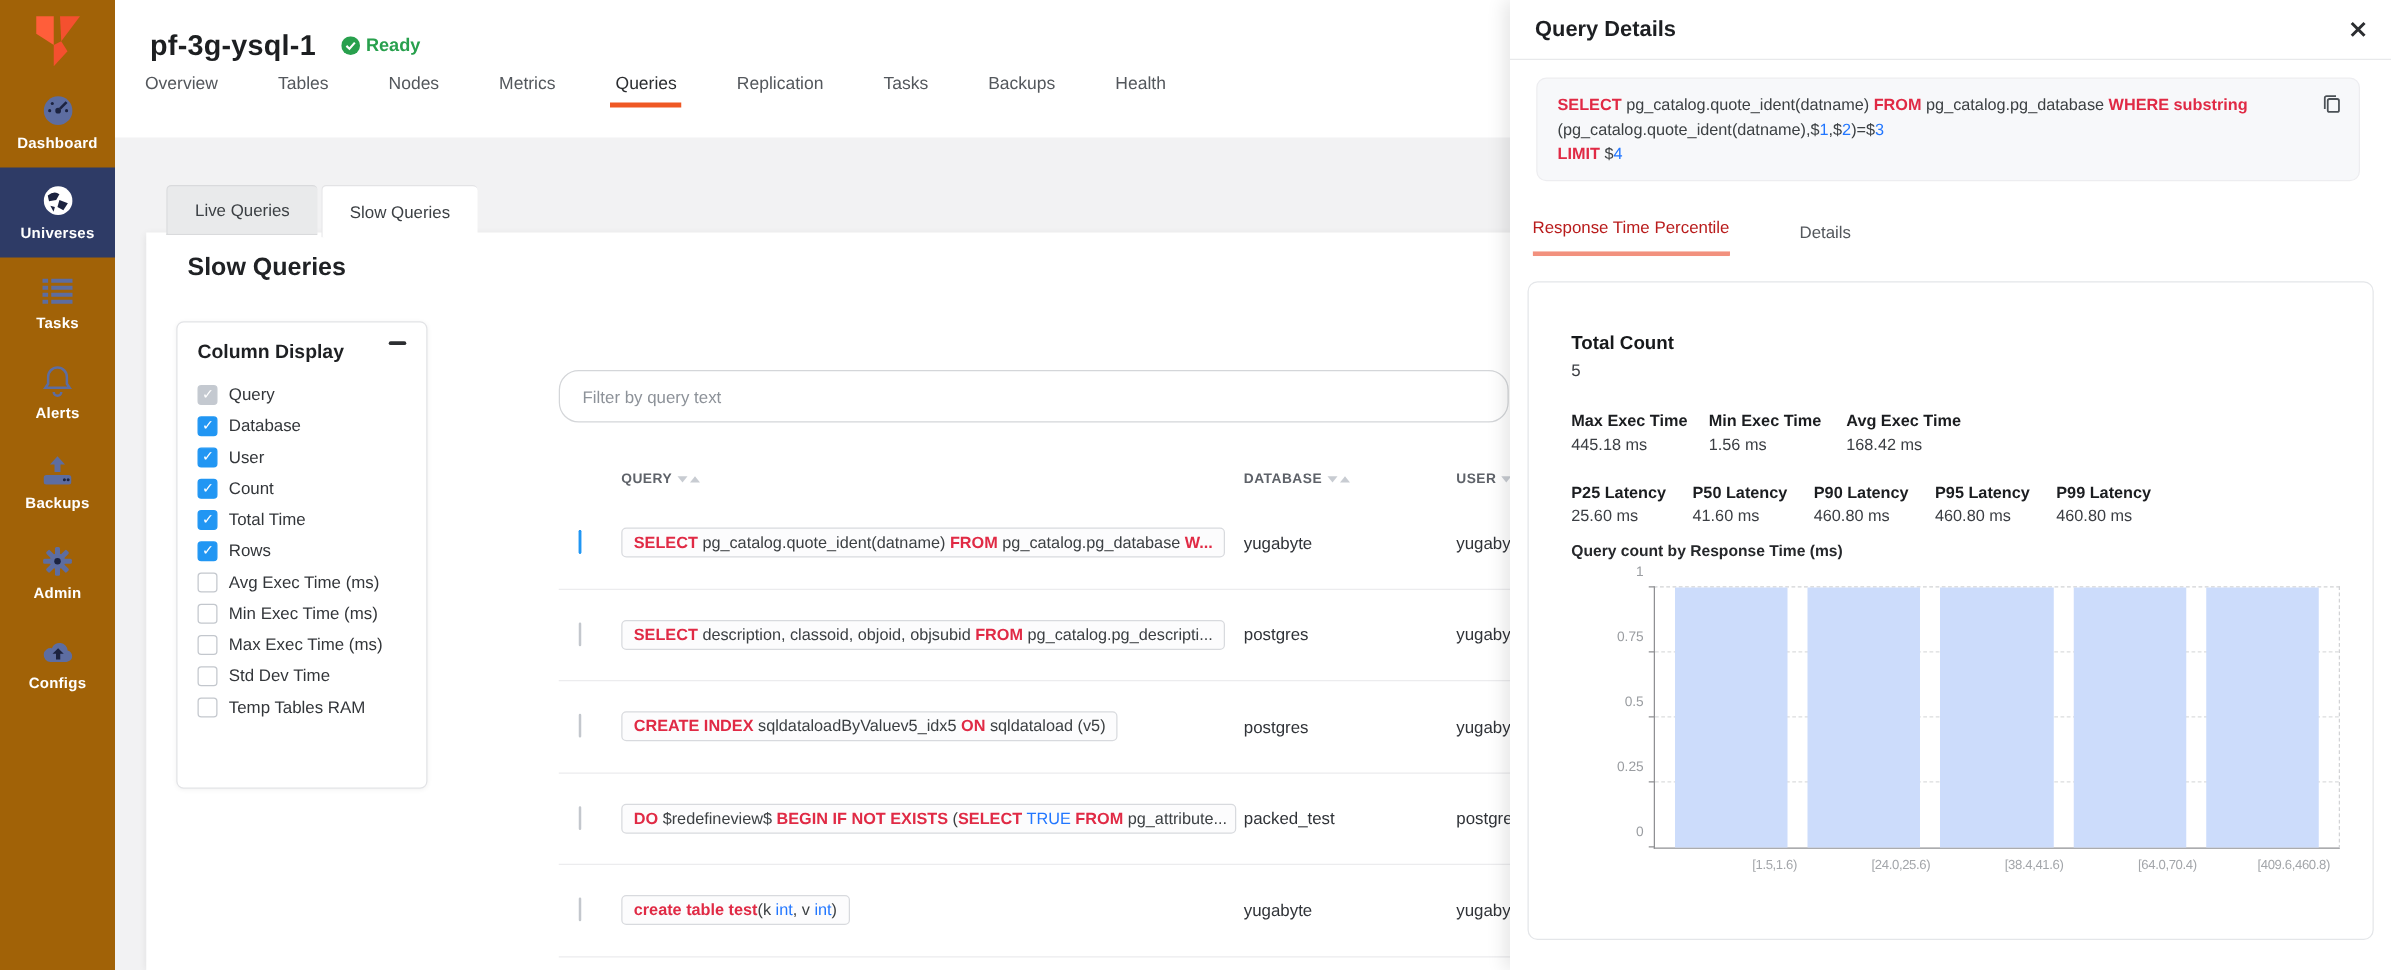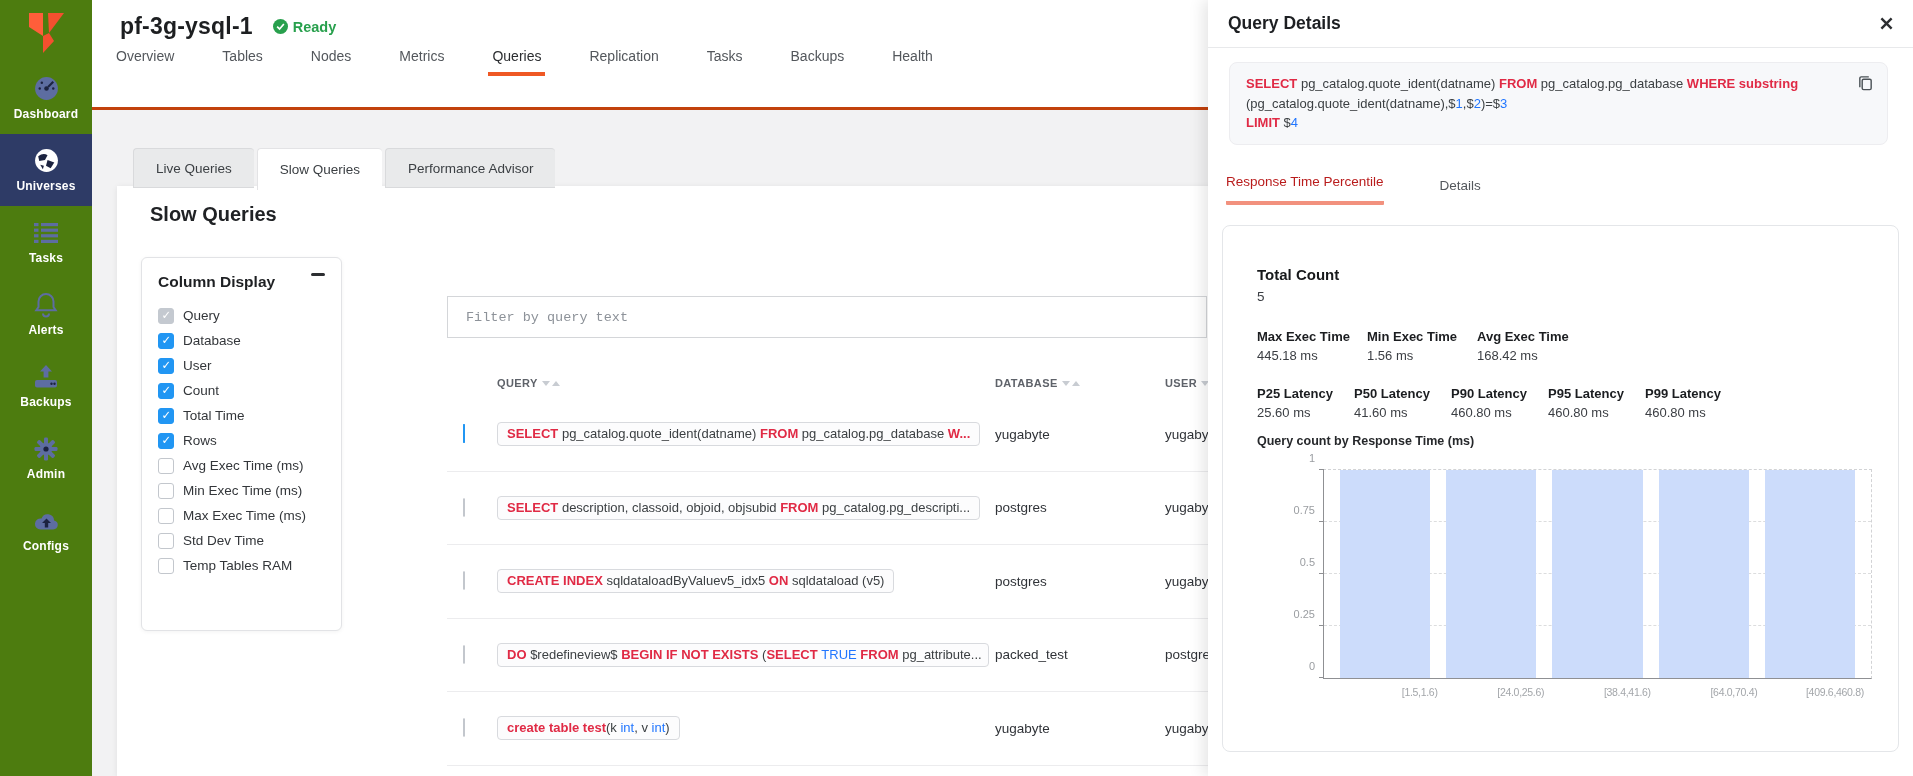"pf-3g-ysql-1" .main-header { top: 0 -> 10px }
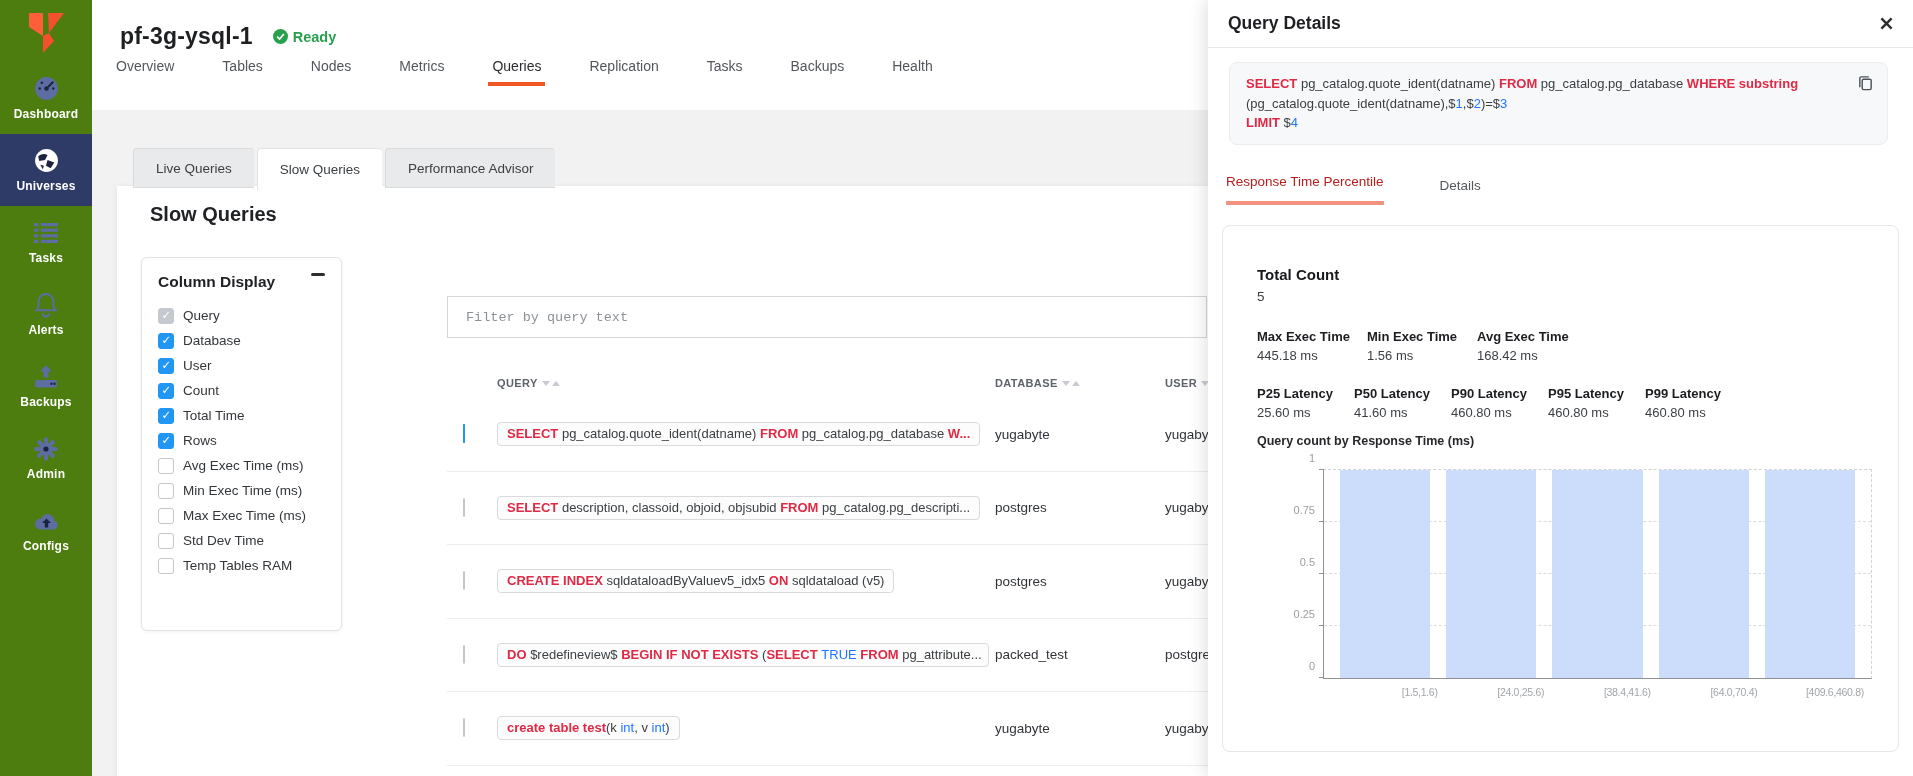"Dashboard" .sidebar { background: #4d7c0f -> #a16207 }
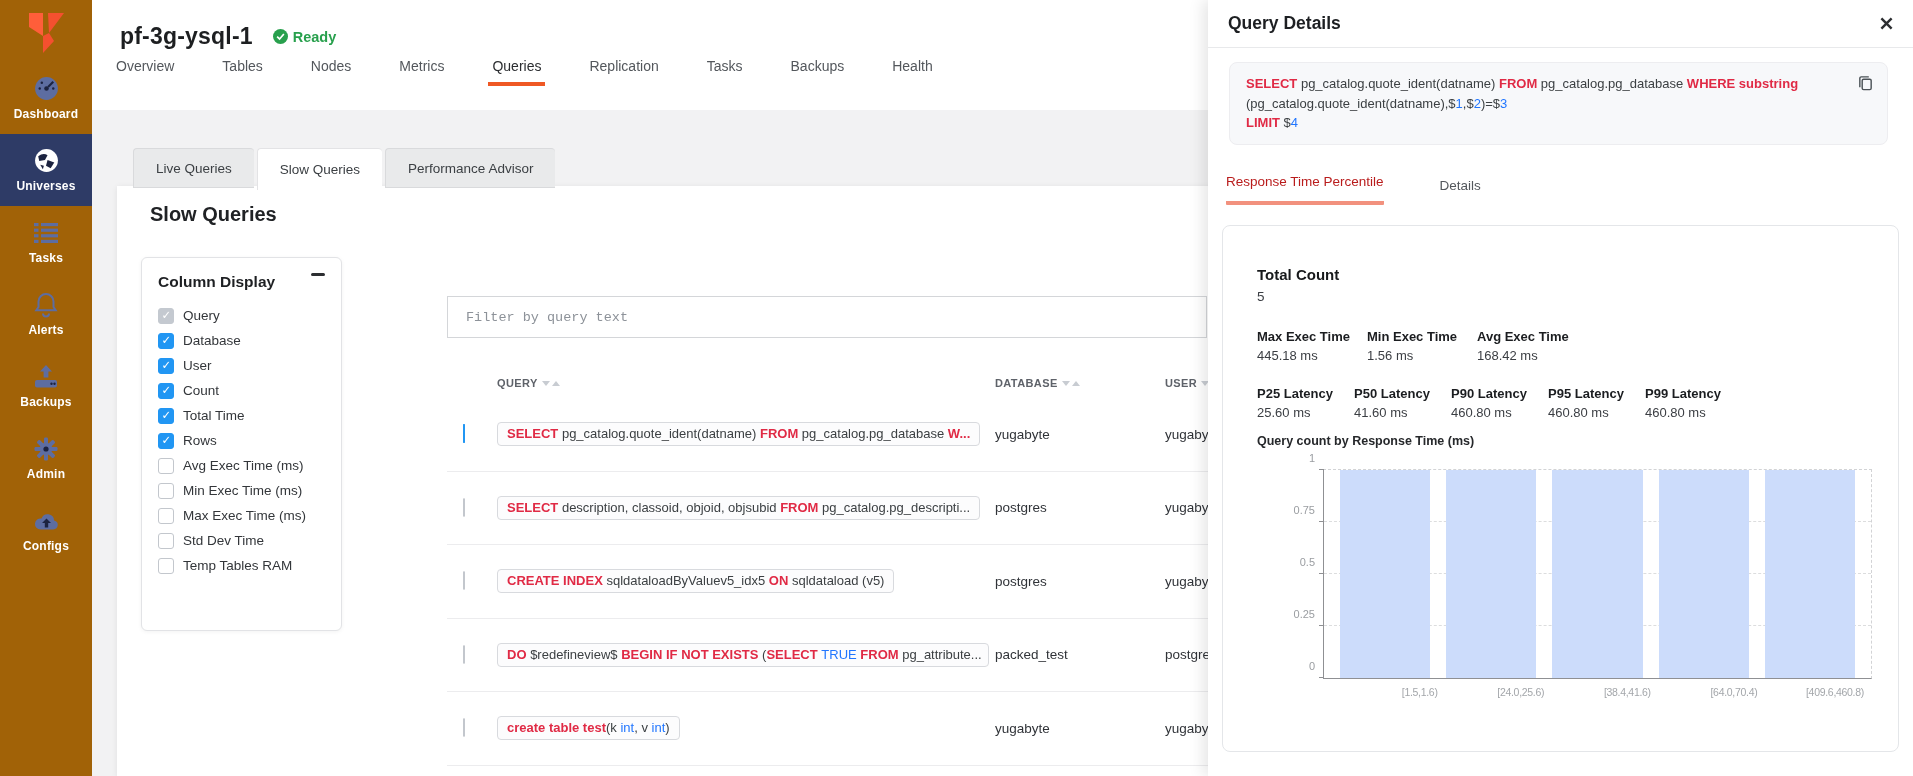"Performance Advisor" div.subtab { html: <div>Performance Advisor</div> -> none }
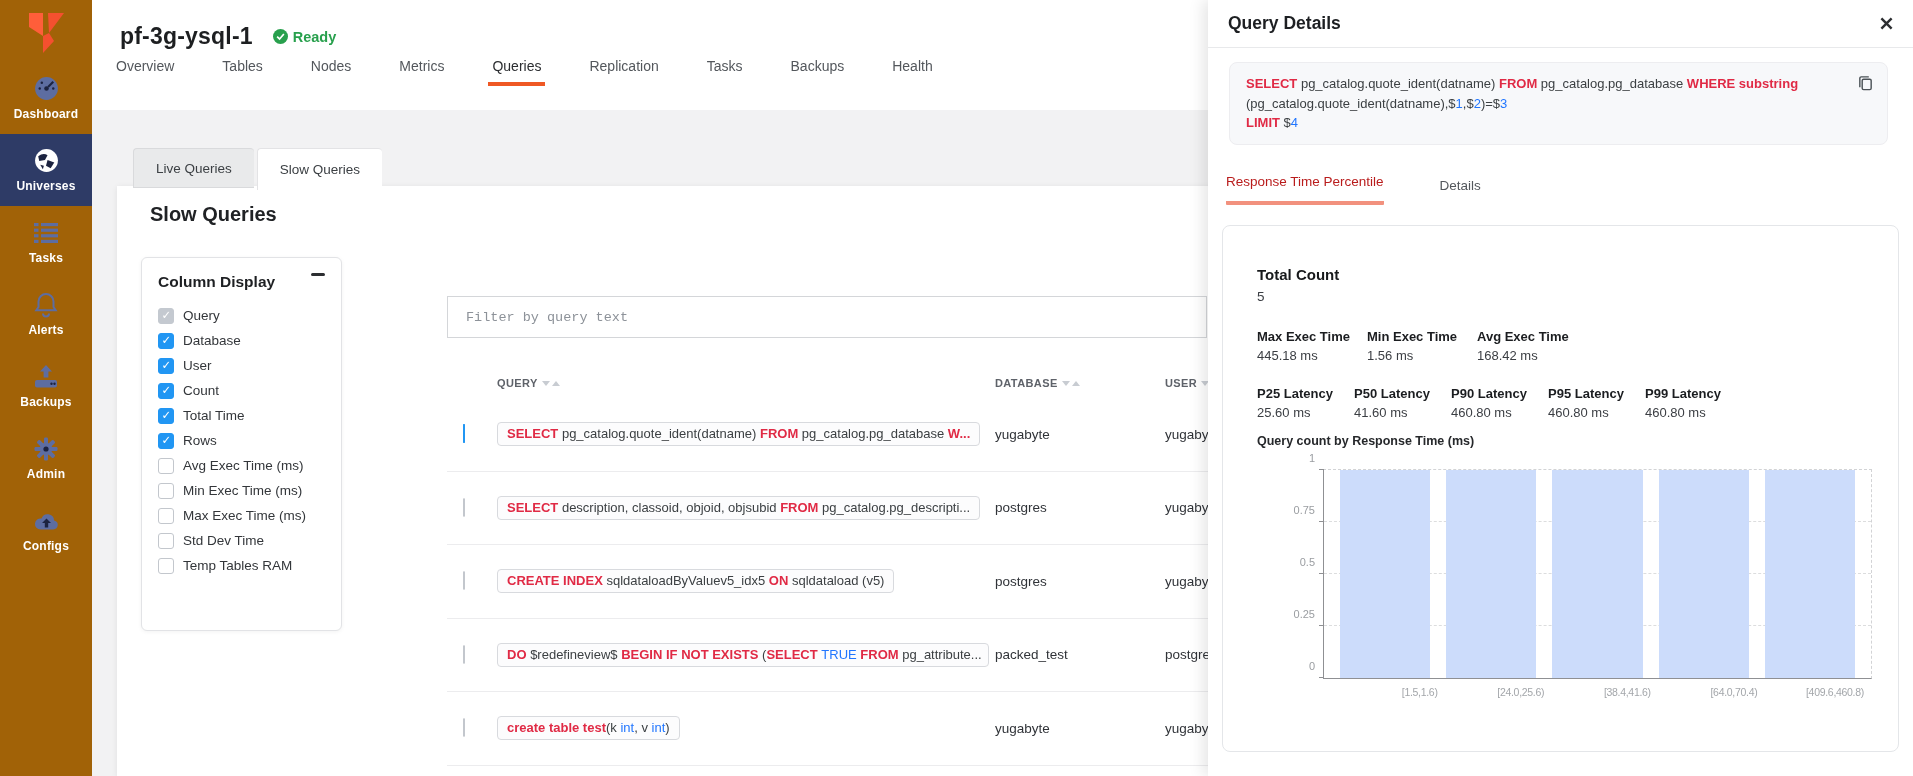"Filter by query text" .filter-input { border-radius: 0 -> 16px; font-family: Liberation Mono, monospace -> Liberation Sans, sans-serif }
